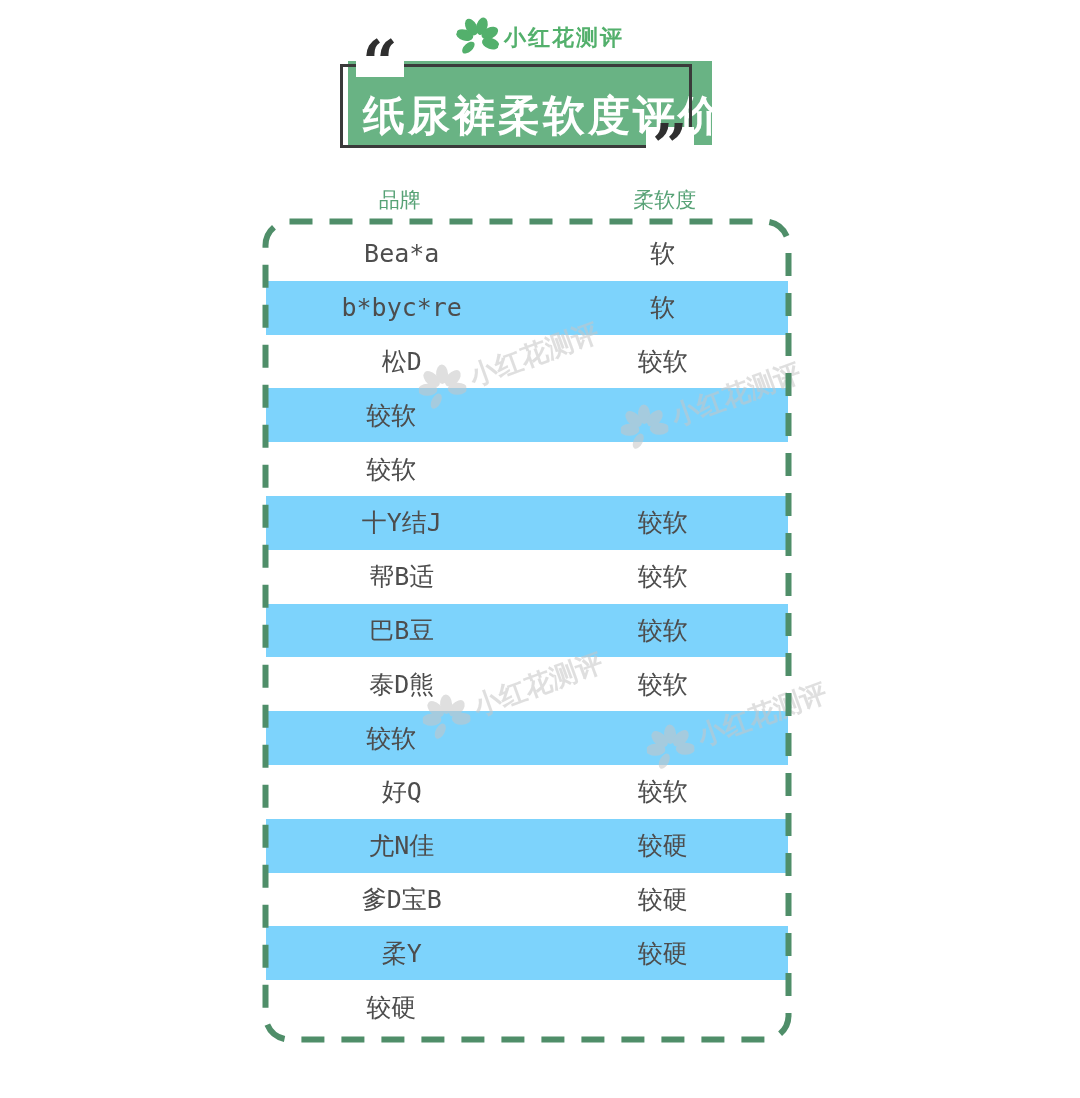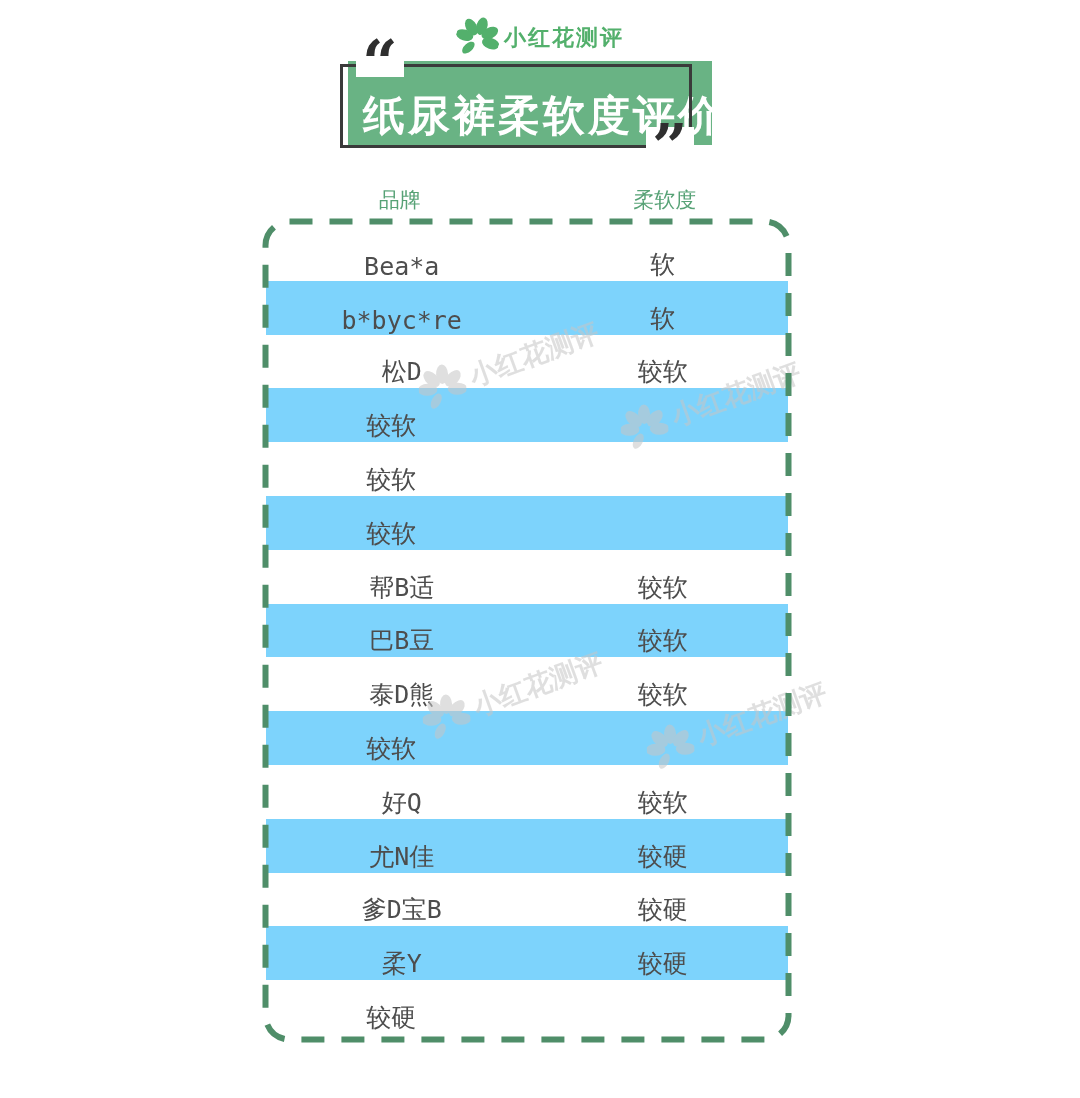"Bea*a" .row { align-items: flex-end -> center }
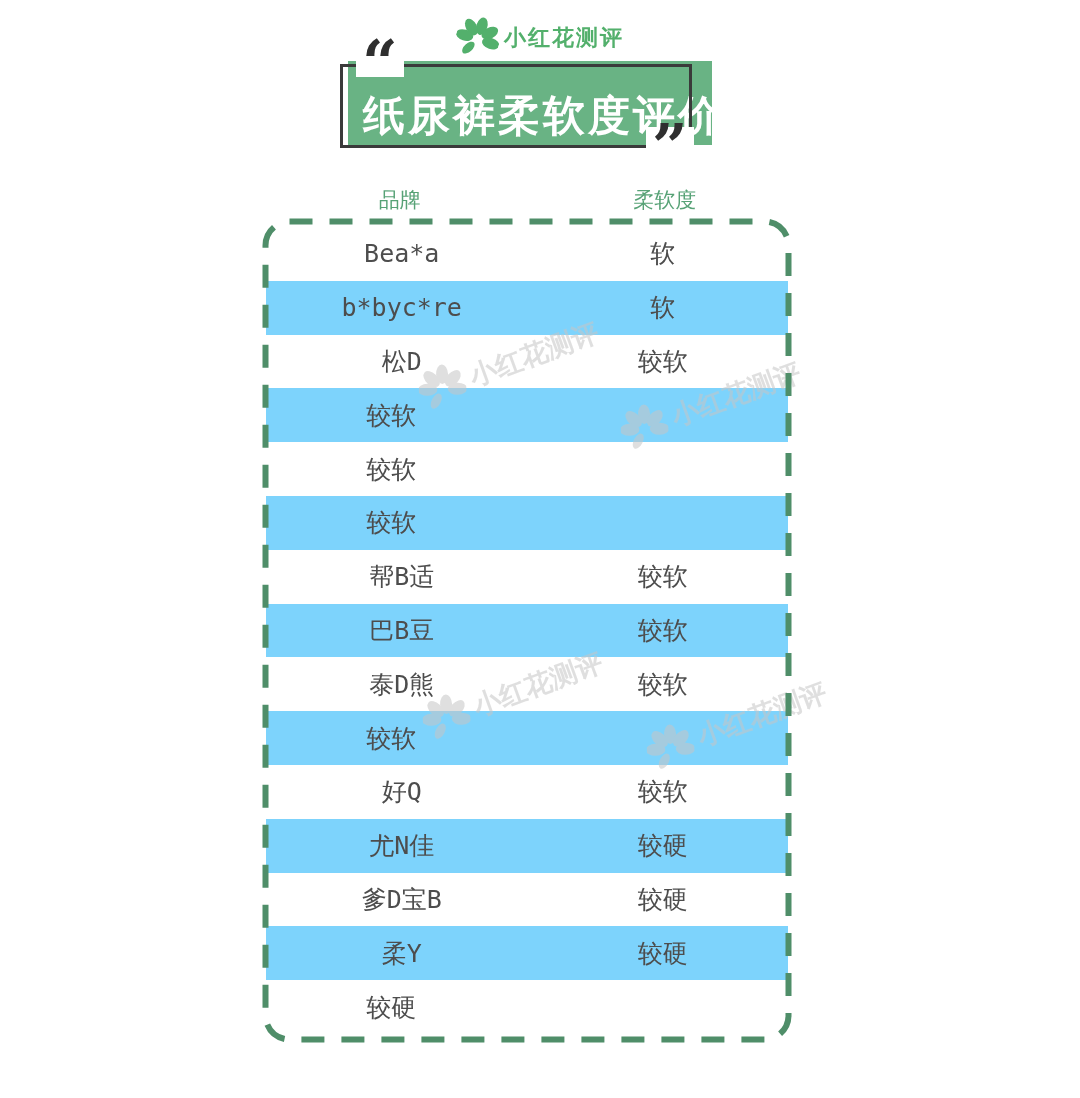"十Y结J" span.cell { html: none -> <span>十Y结J</span> }
